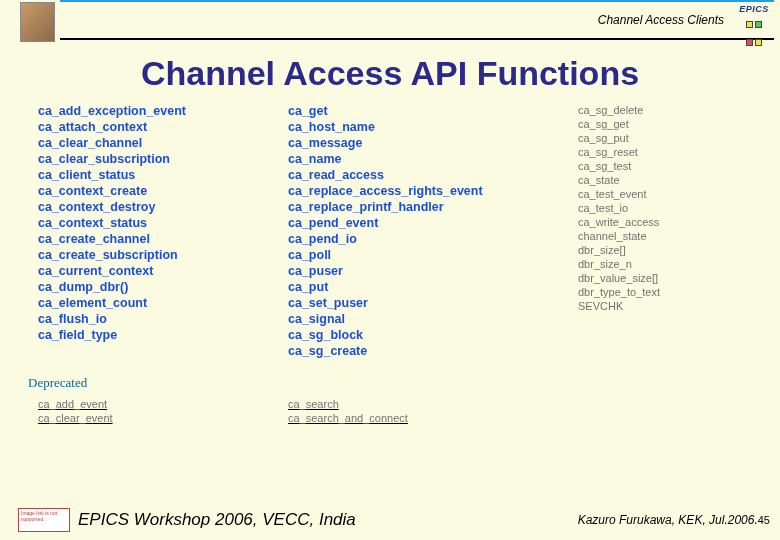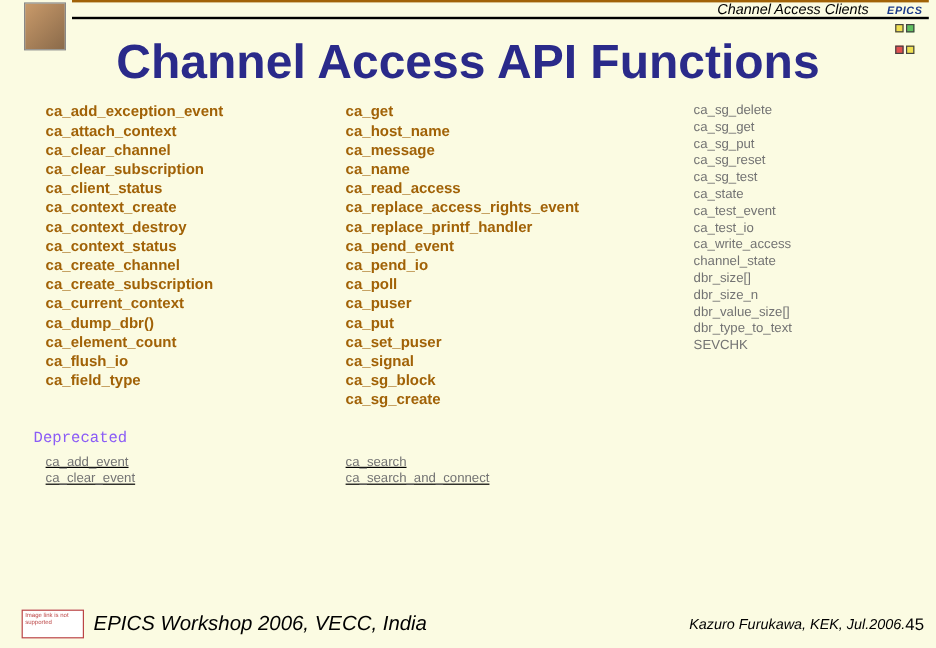"Channel Access Clients" .header-bar { border-top: 2px solid #a16207 -> 2px solid #0ea5e9; height: 16px -> 40px }
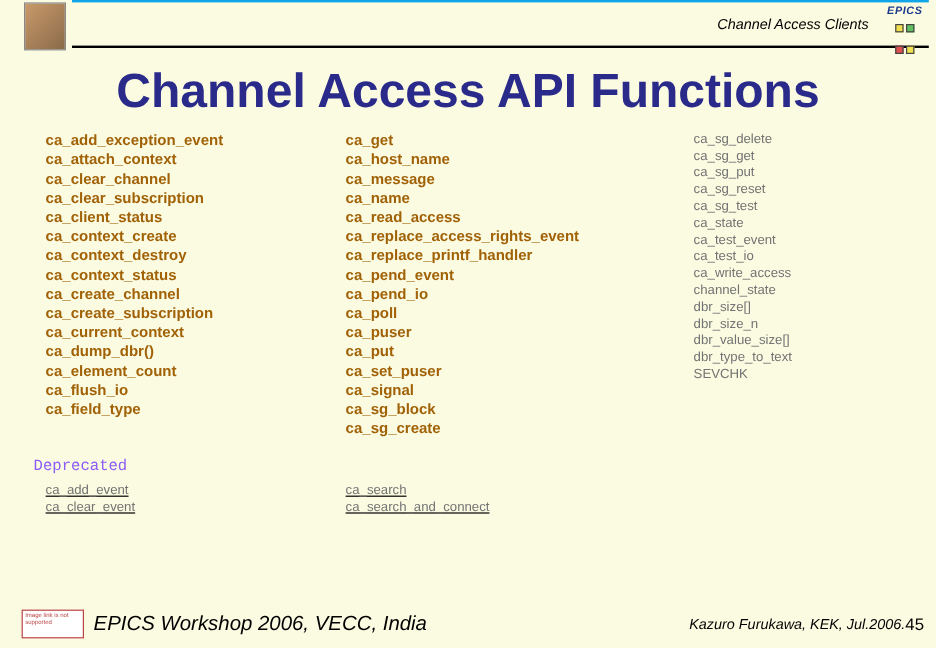"Channel Access API Functions" .slide-title { font-size: 40px -> 34px }
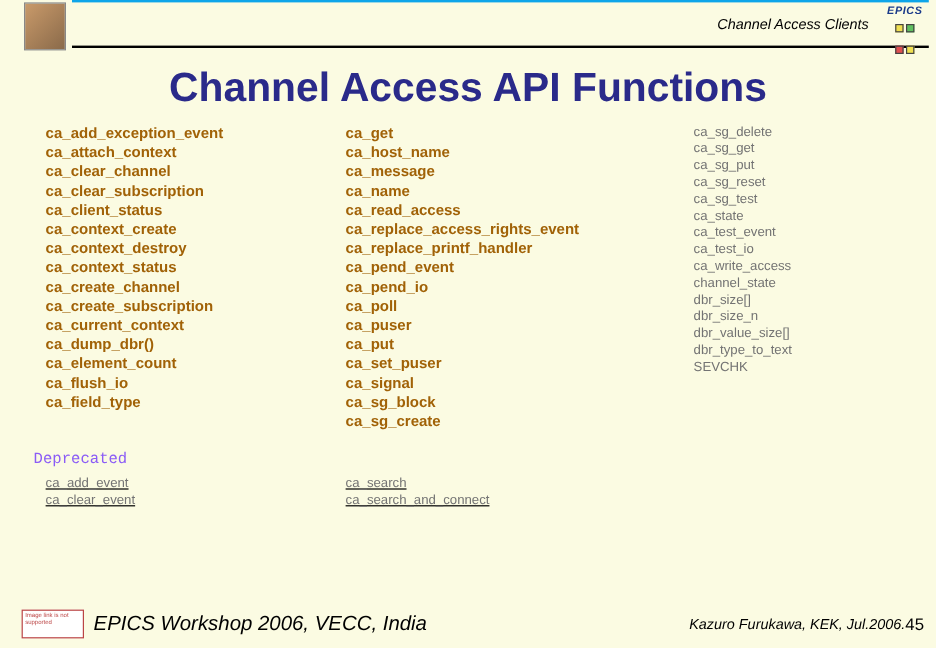"ca_add_exception_event" .fn { color: #a16207 -> #1d4ed8 }
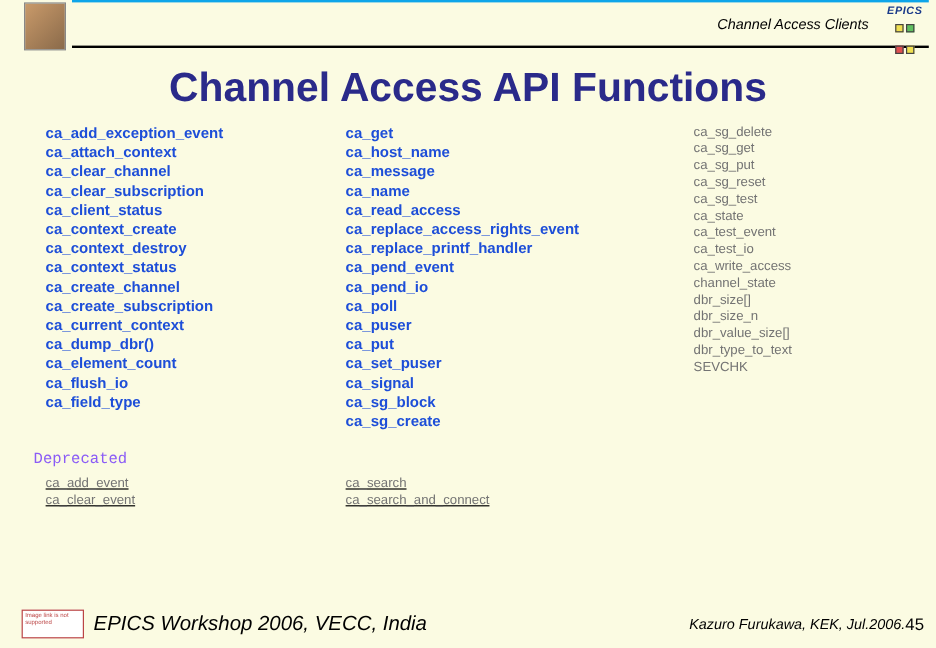"Deprecated" .deprecated-label { color: #8b5cf6 -> #0369a1; font-family: Liberation Mono, monospace -> Liberation Serif, serif }
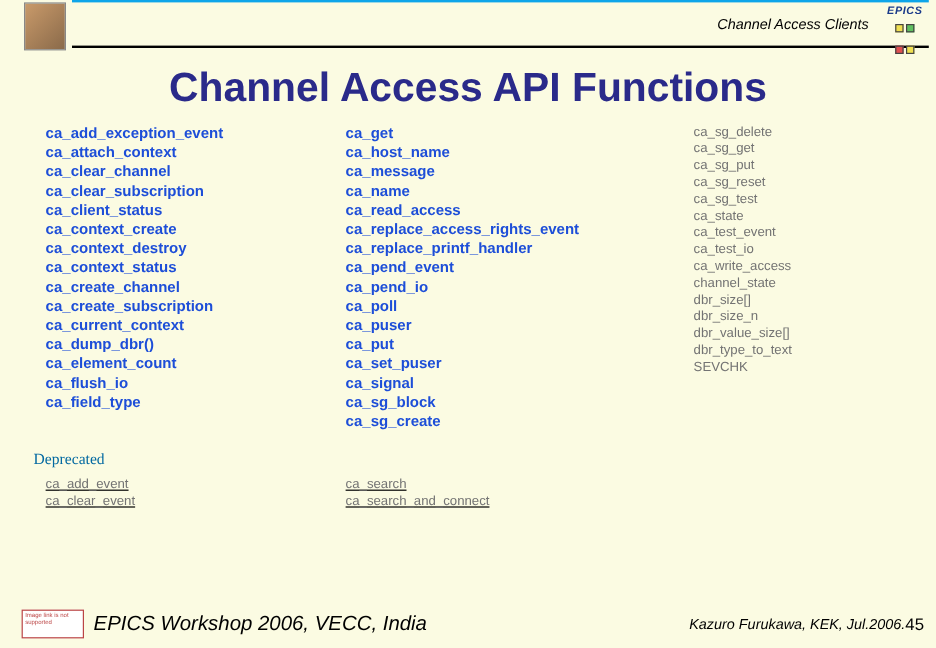"45" .page-num { font-size: 14px -> 11px }
